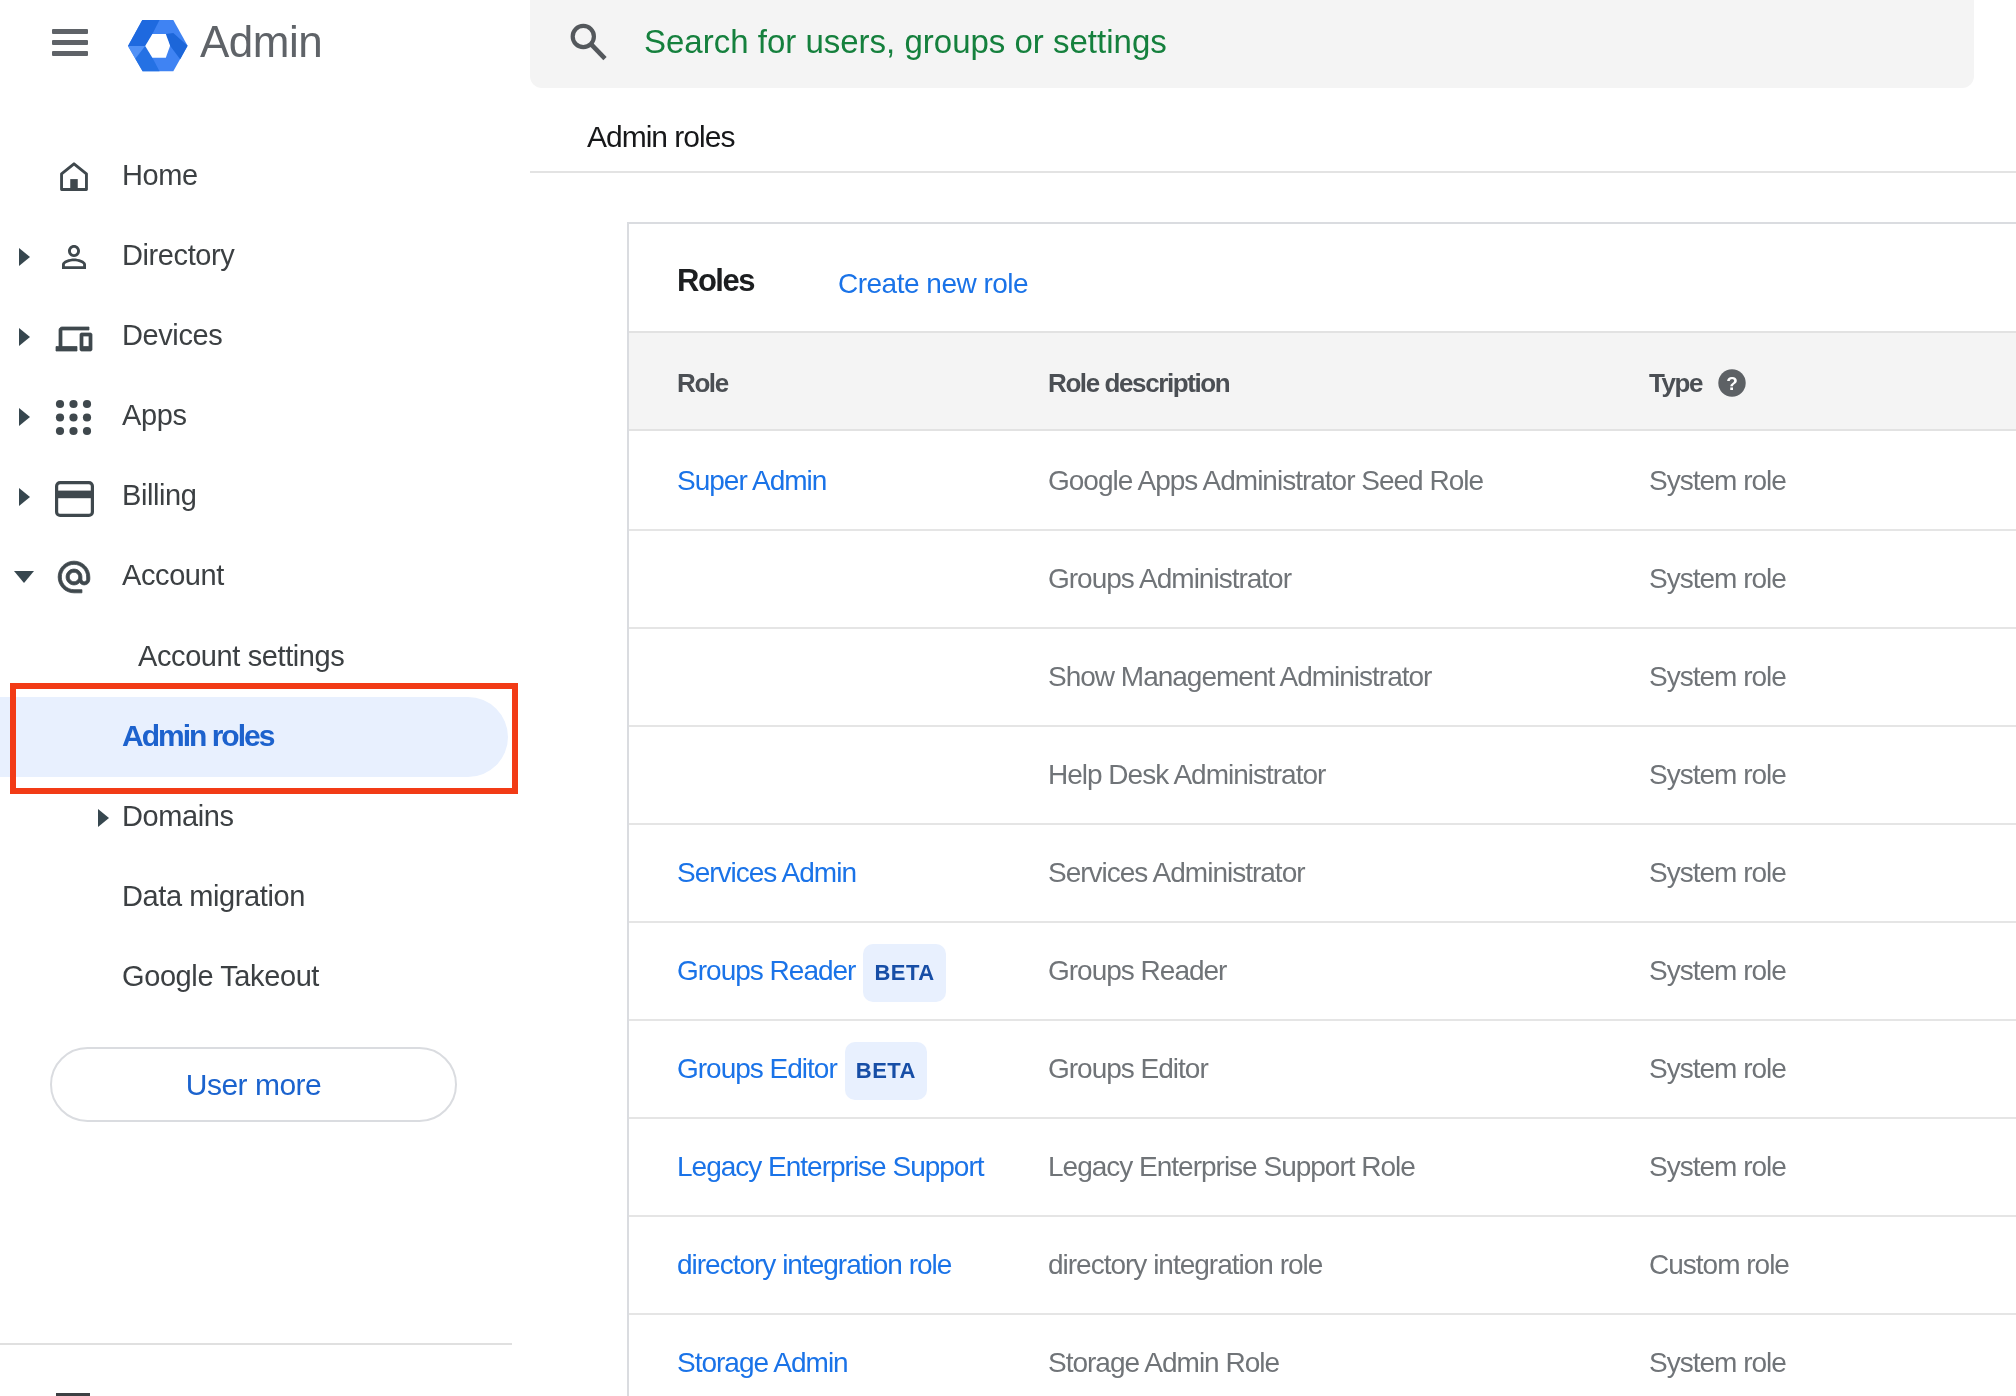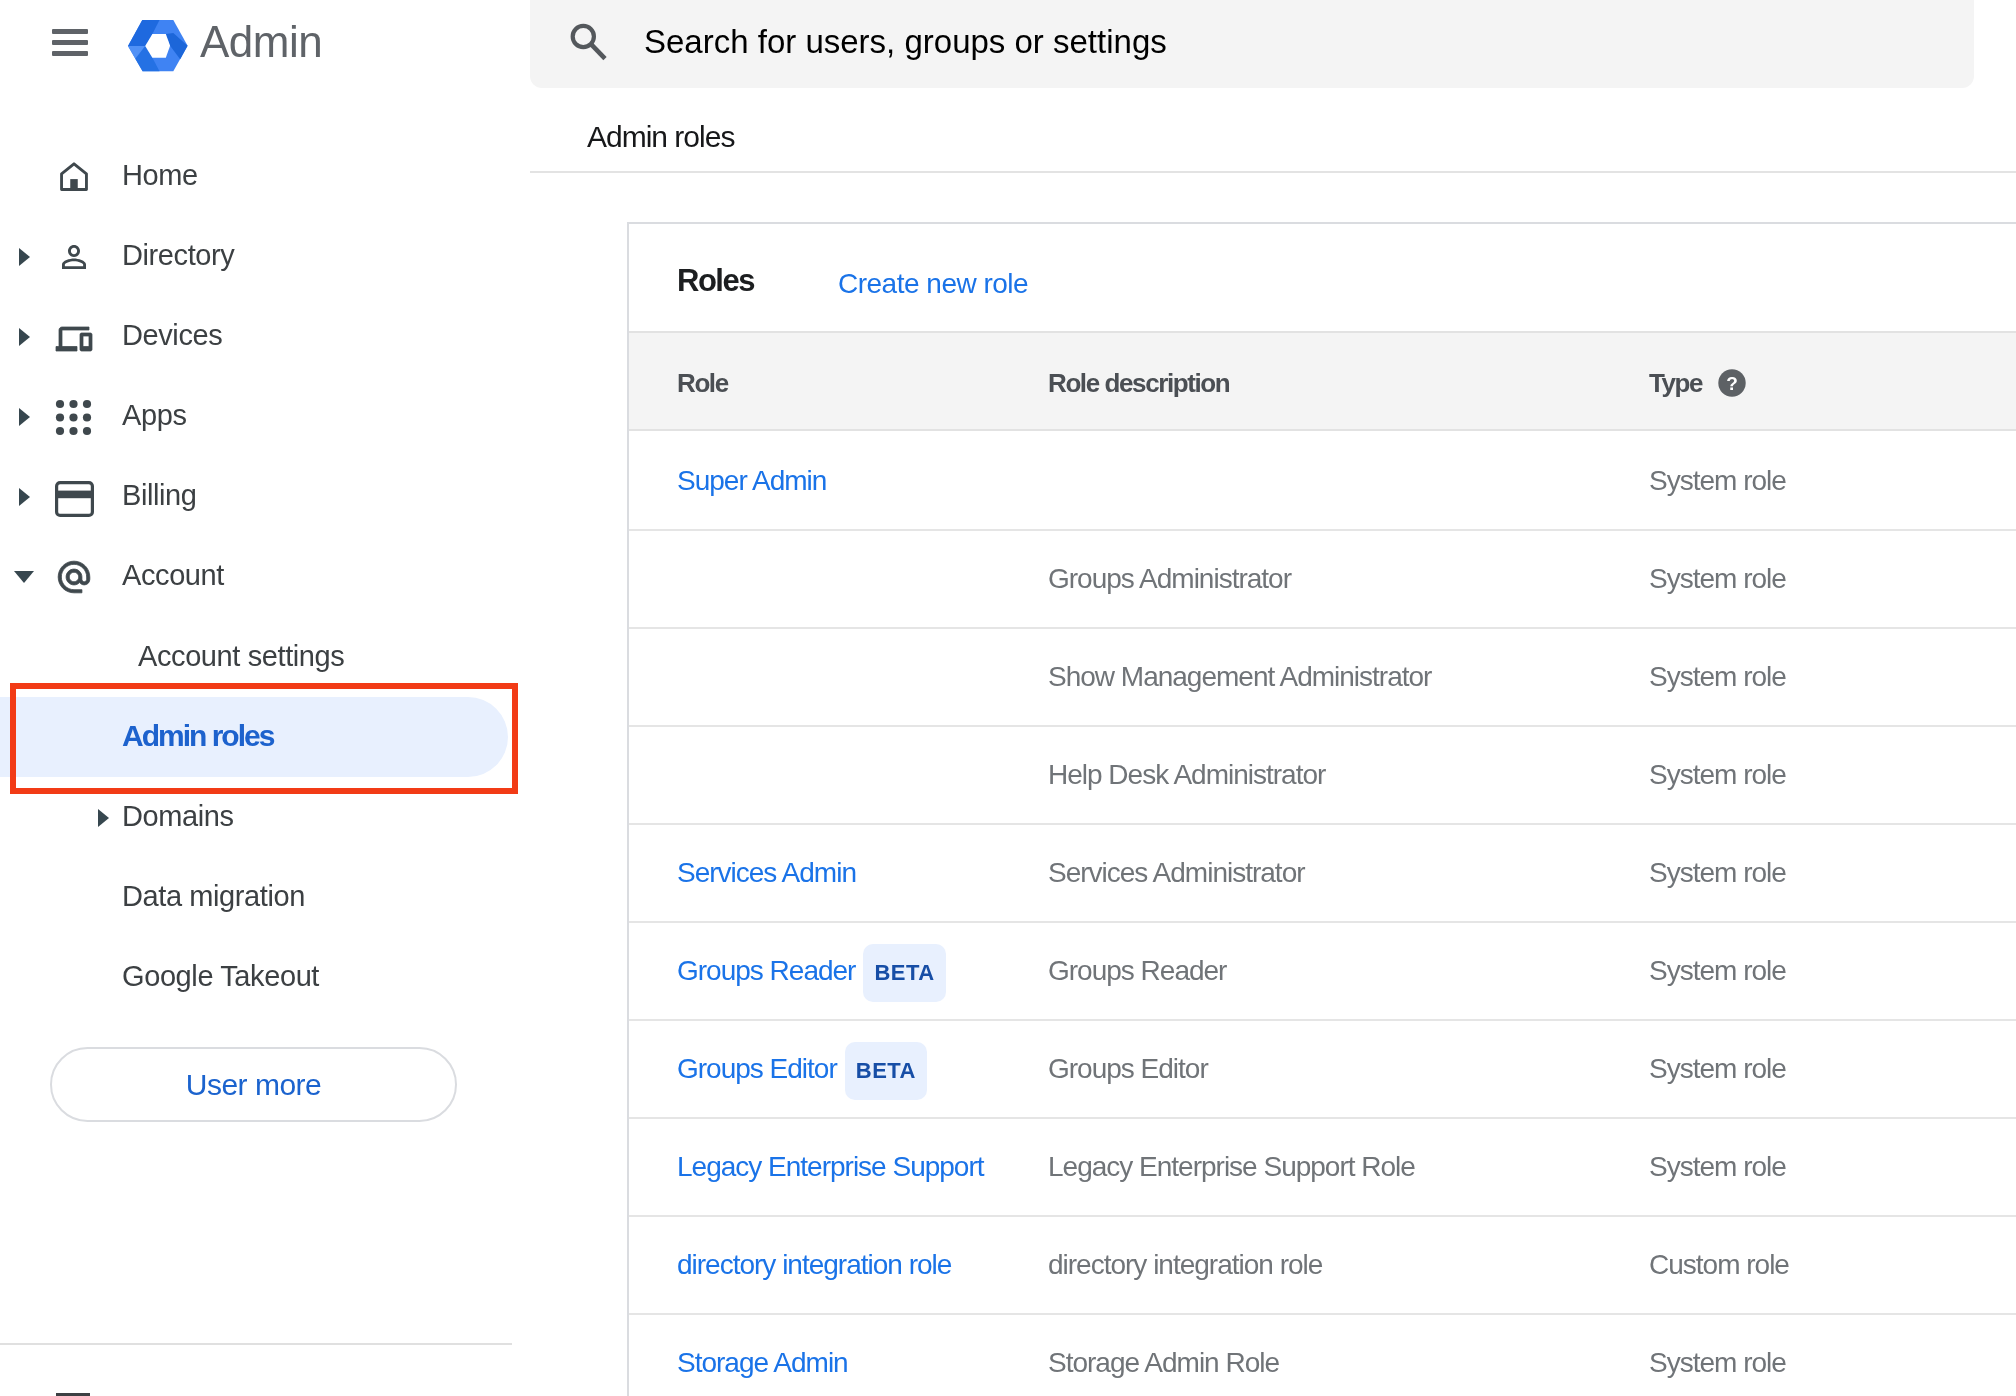"Search for users, groups or" #searchph { color: #000000 -> #15803d }
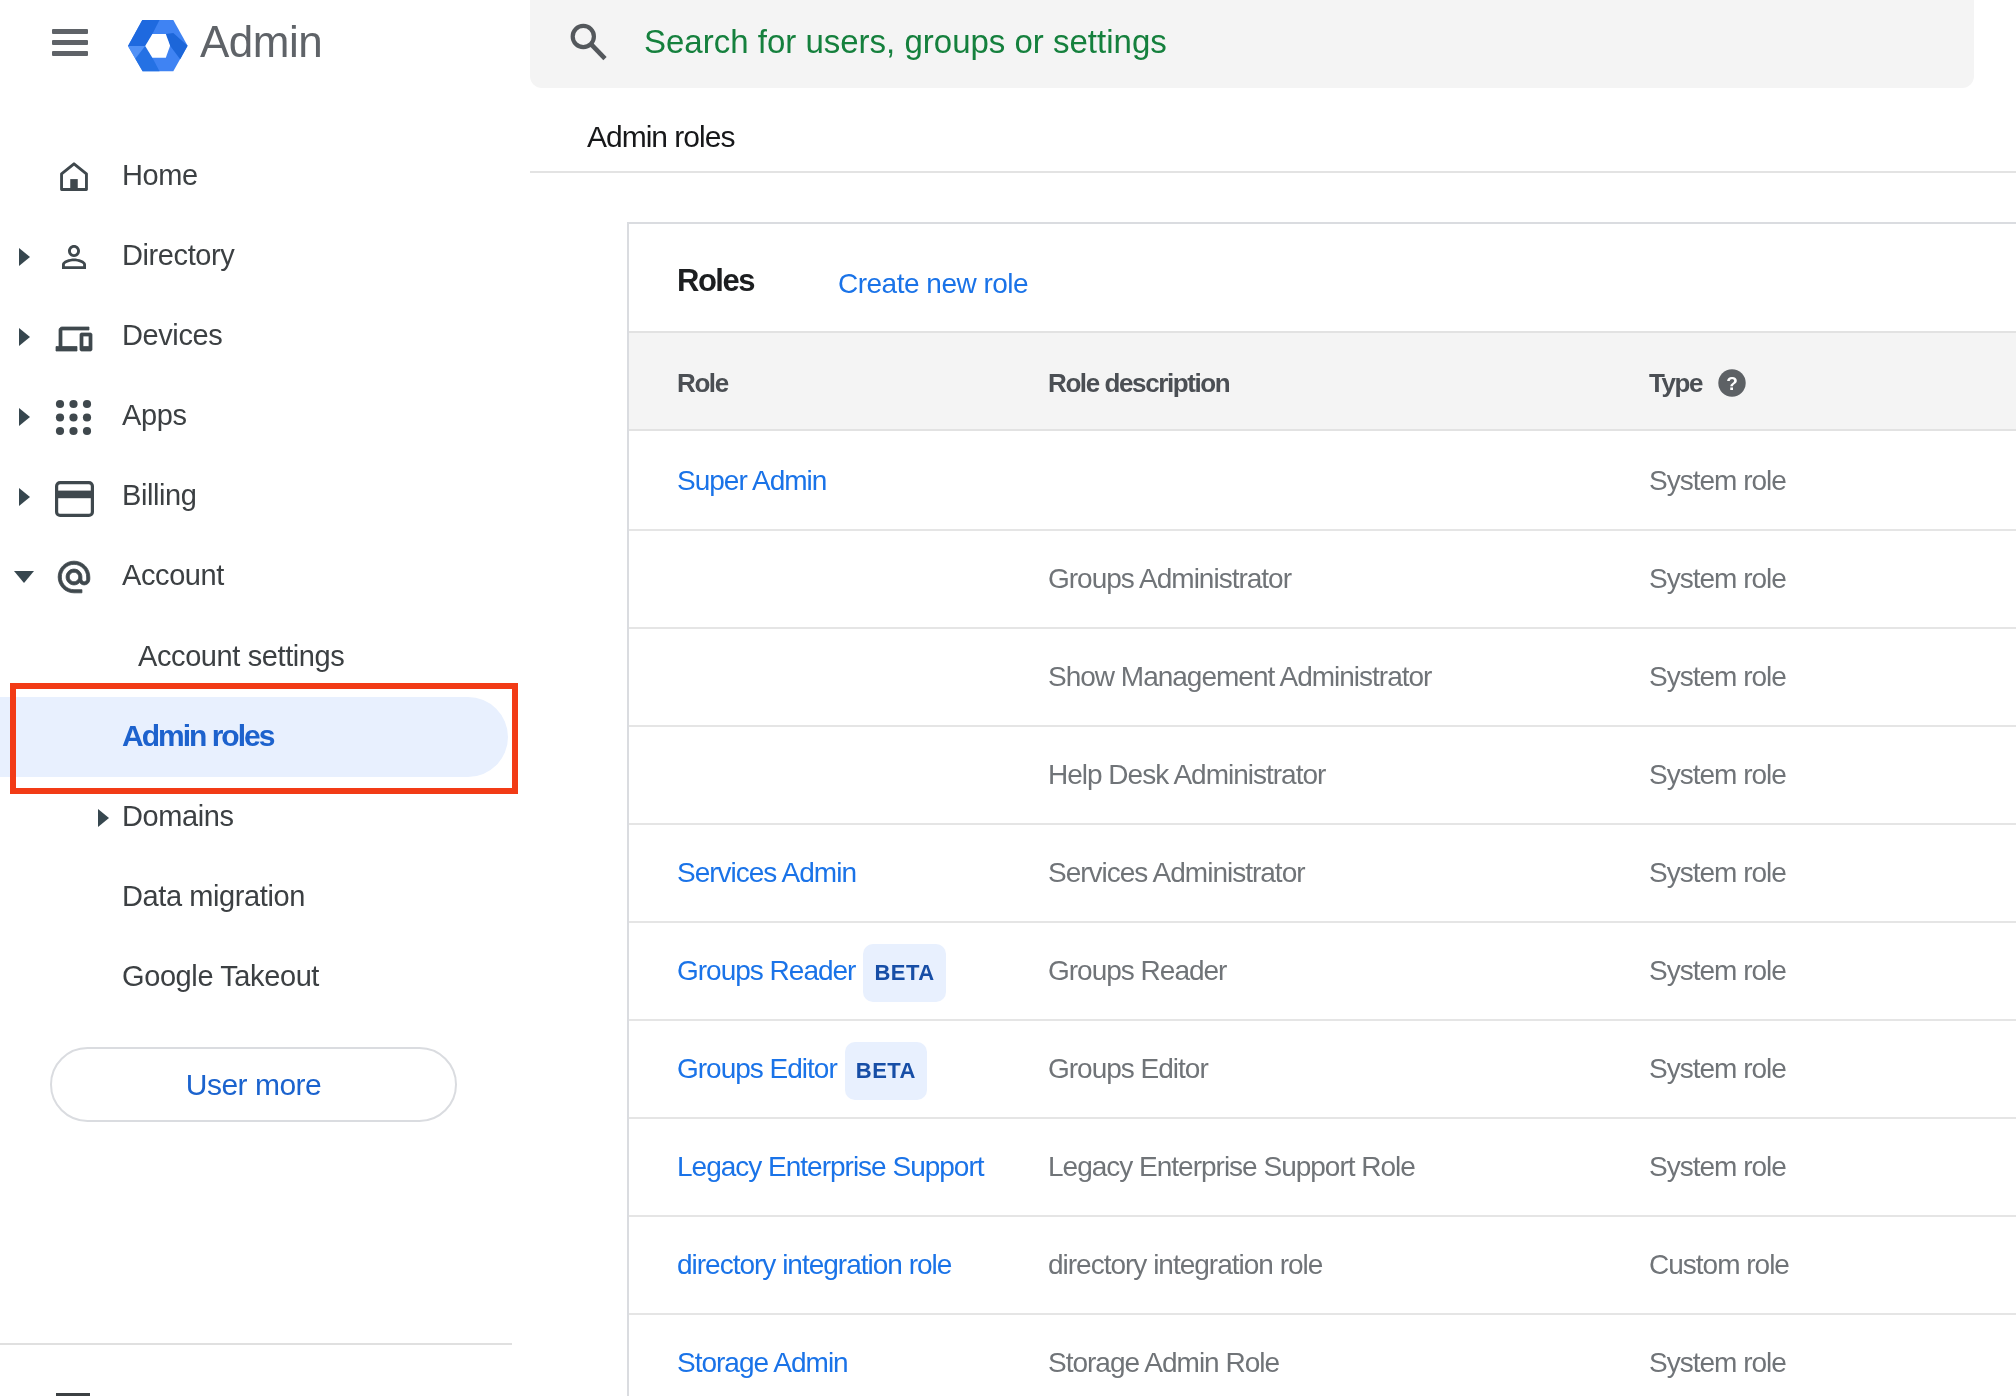"Google Apps Administrator Seed Role" span.c2 { html: none -> <span>Google Apps Administrator Seed Role</span> }
